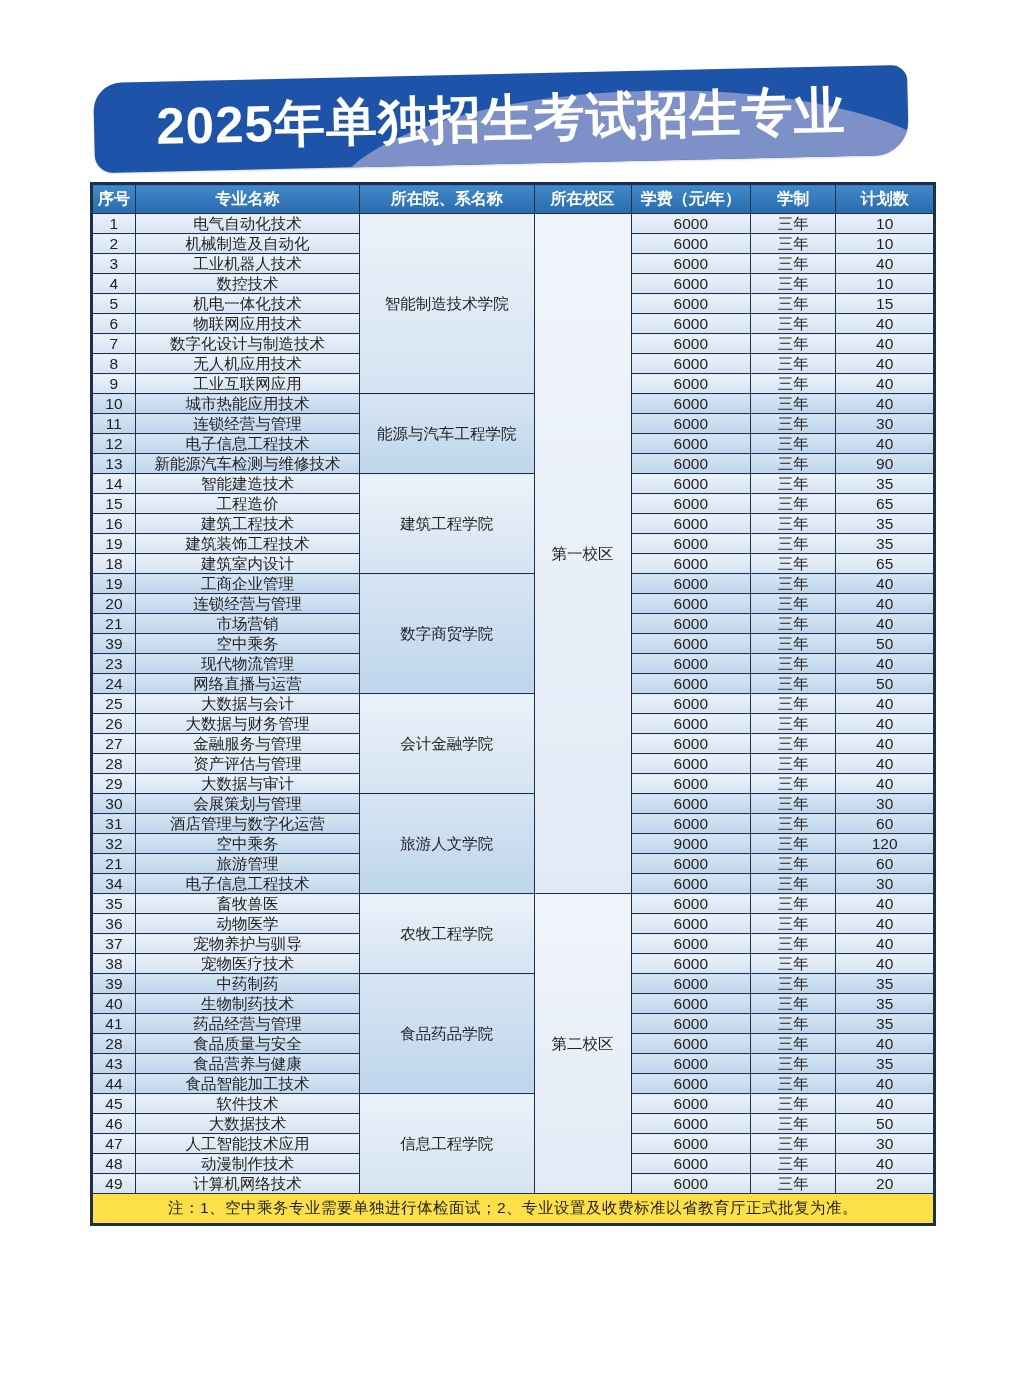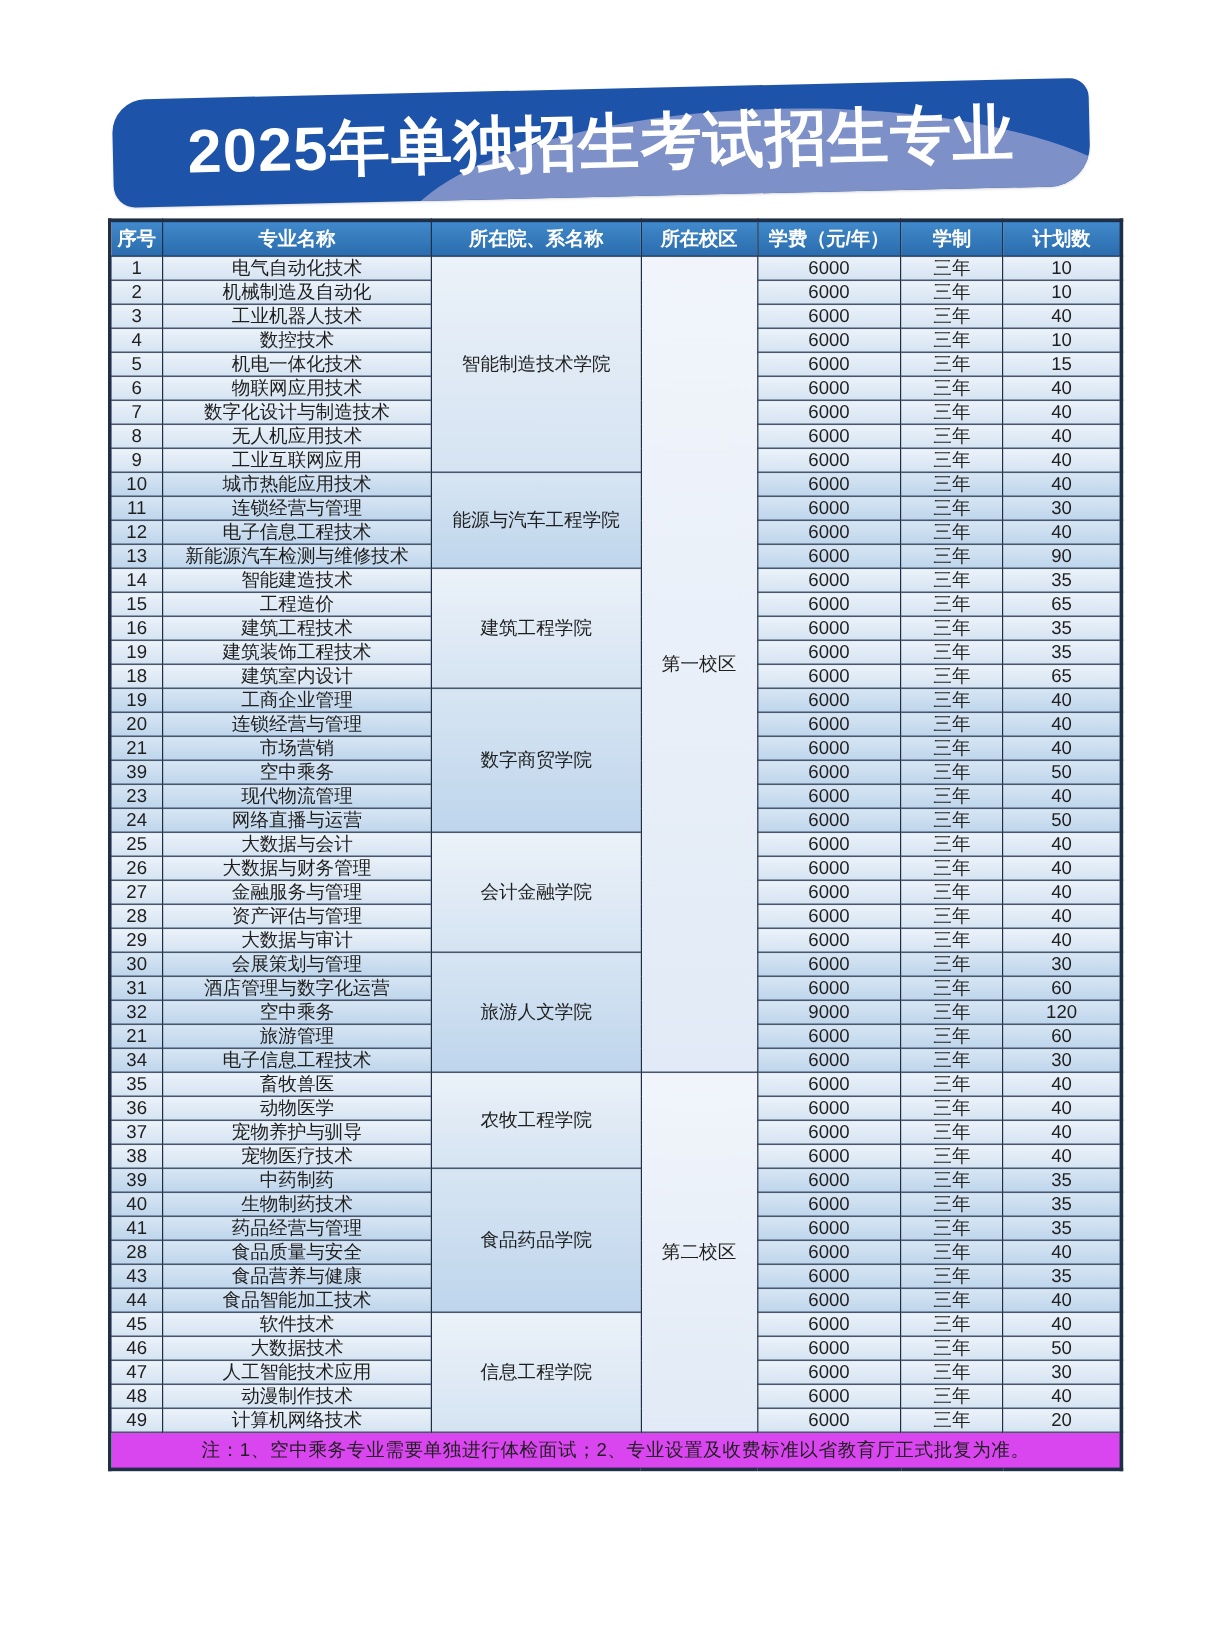"注：1、空中乘务专业需要单独进行体检面试；2、专业设置及收费标准以省教育厅正式批" tr.note-row td { background: #d946ef -> #fde047 }
